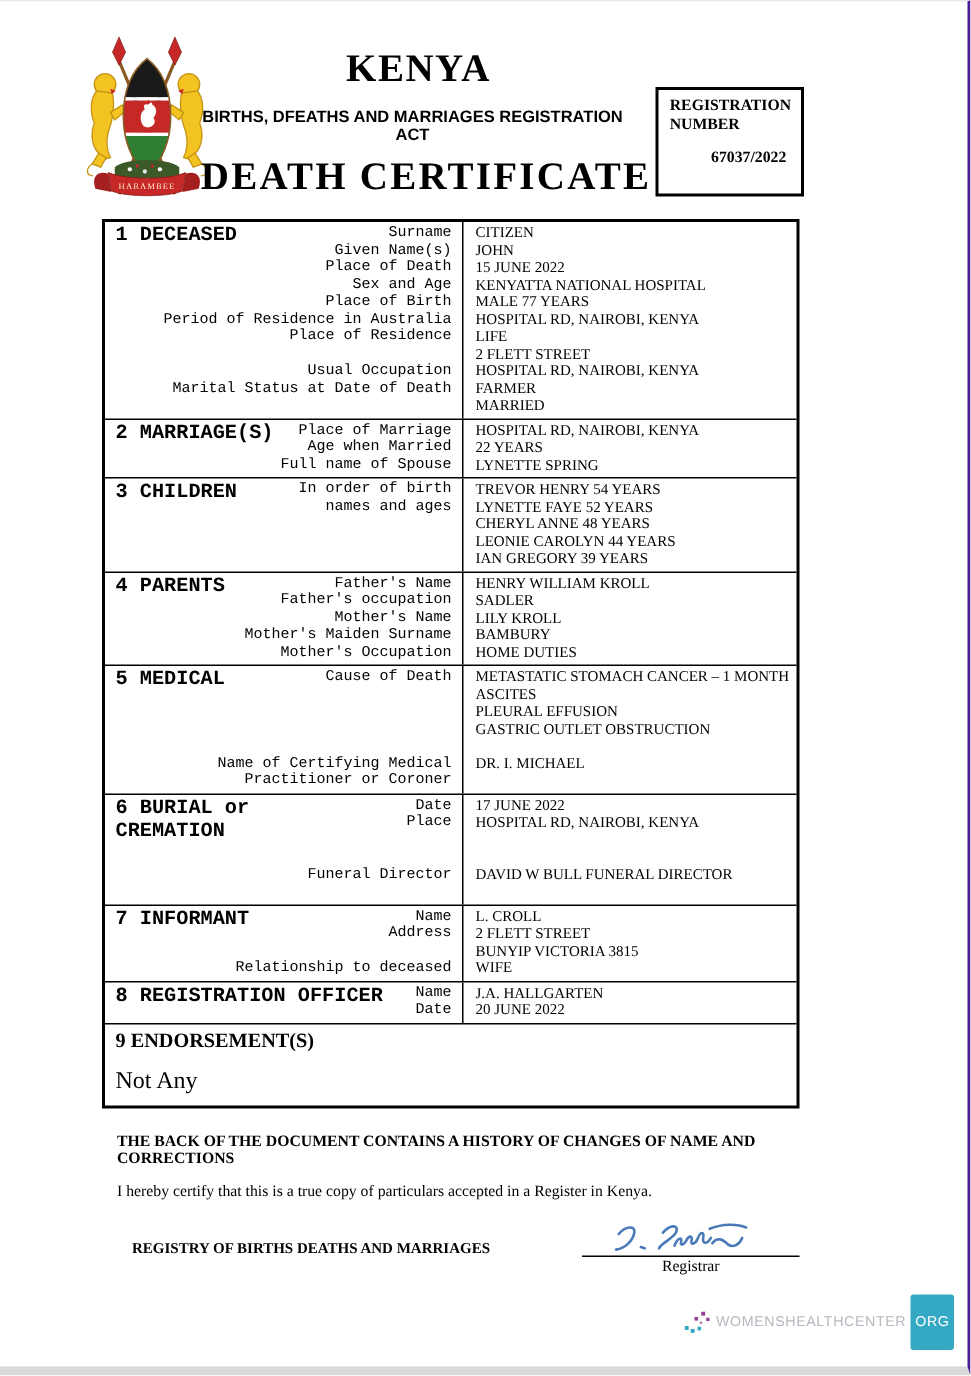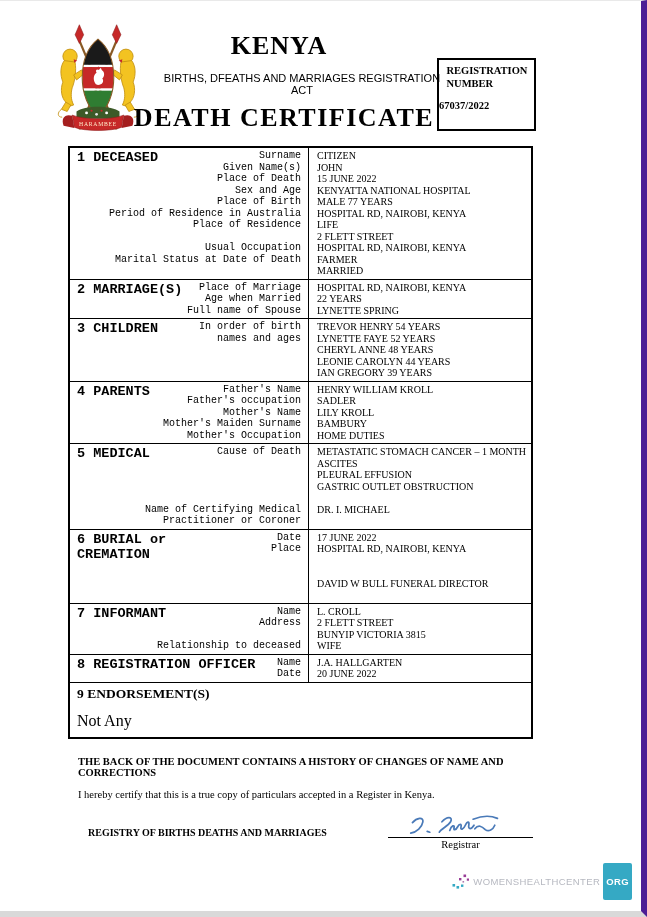"KENYA" .page { border-right: 6px solid #4c1d95 -> 2px solid #4c1d95 }
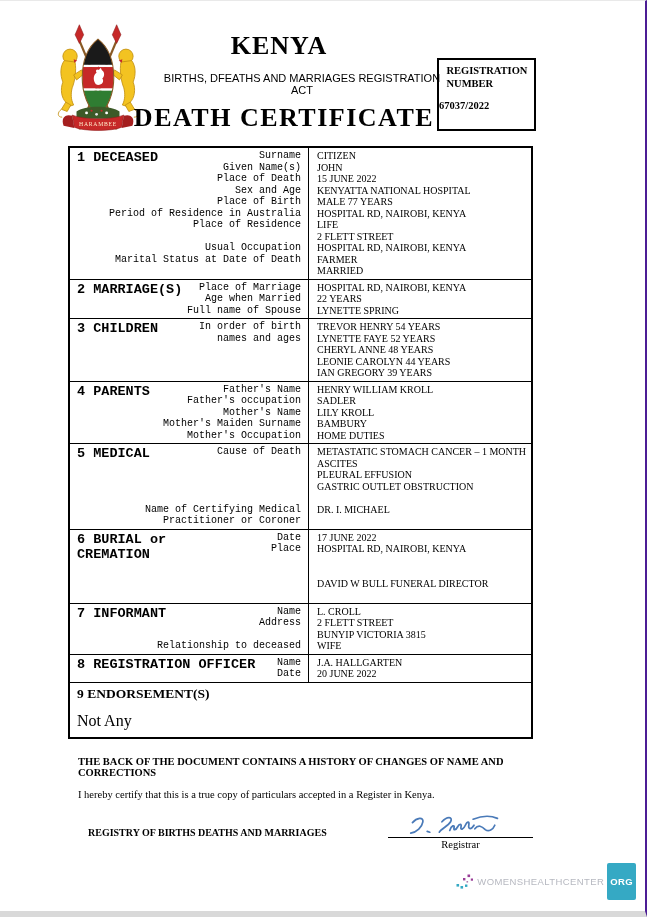"BIRTHS, DFEATHS AND MARRIAGES" .t-act { font-weight: normal -> bold; margin-left: 27px -> none }
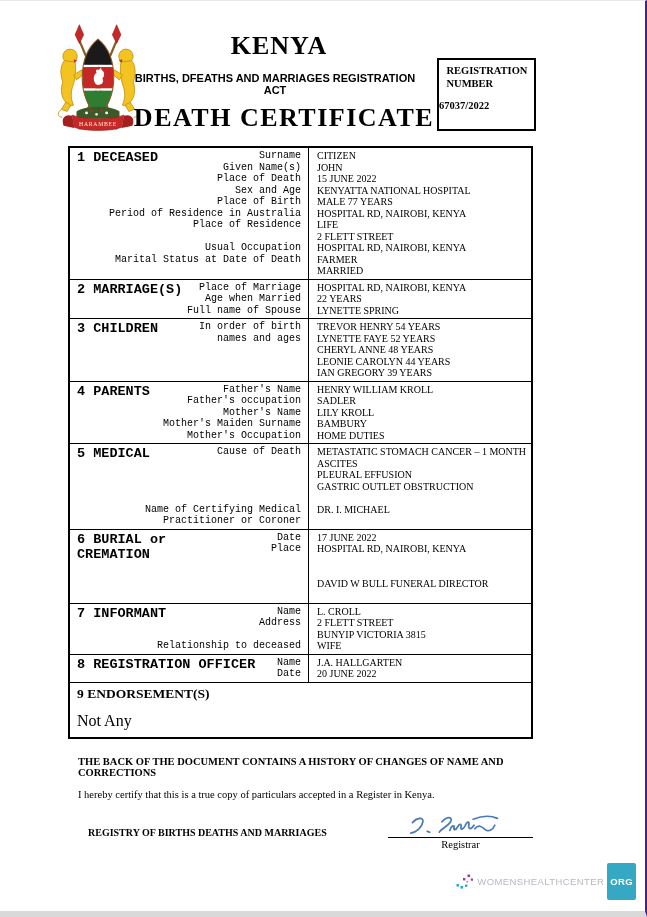"67037/2022" .regbox .rb-number { padding-left: none -> 35px }
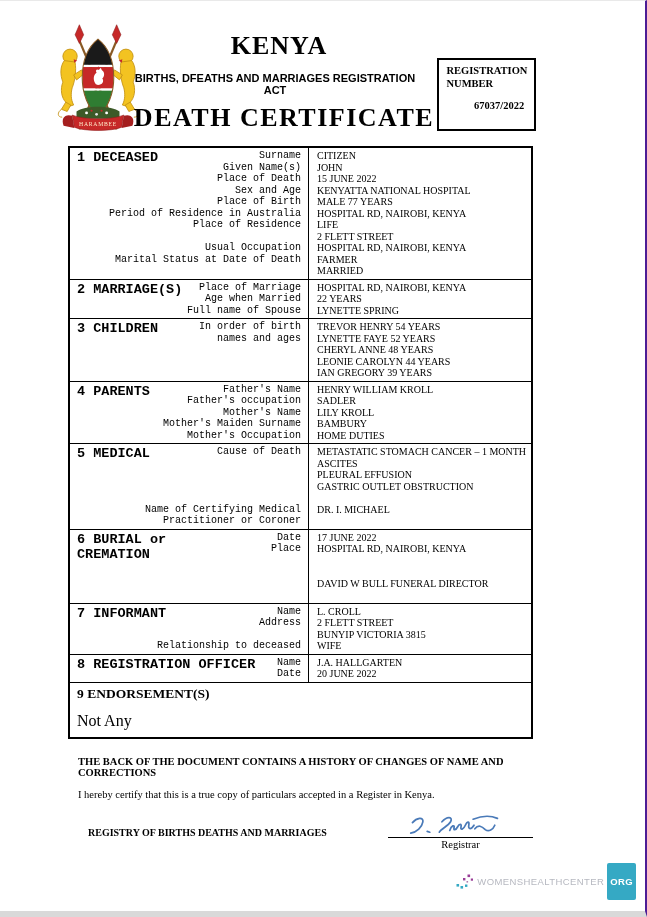"Funeral Director" div.ln { html: none -> <div>Funeral Director</div> }
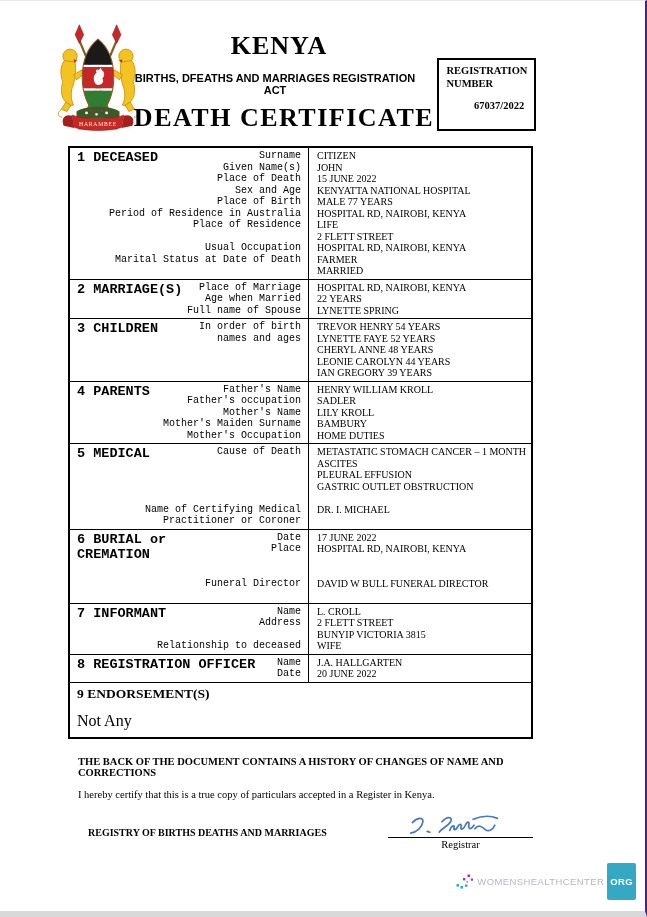"ORG" .wm-badge { font-weight: bold -> normal }
